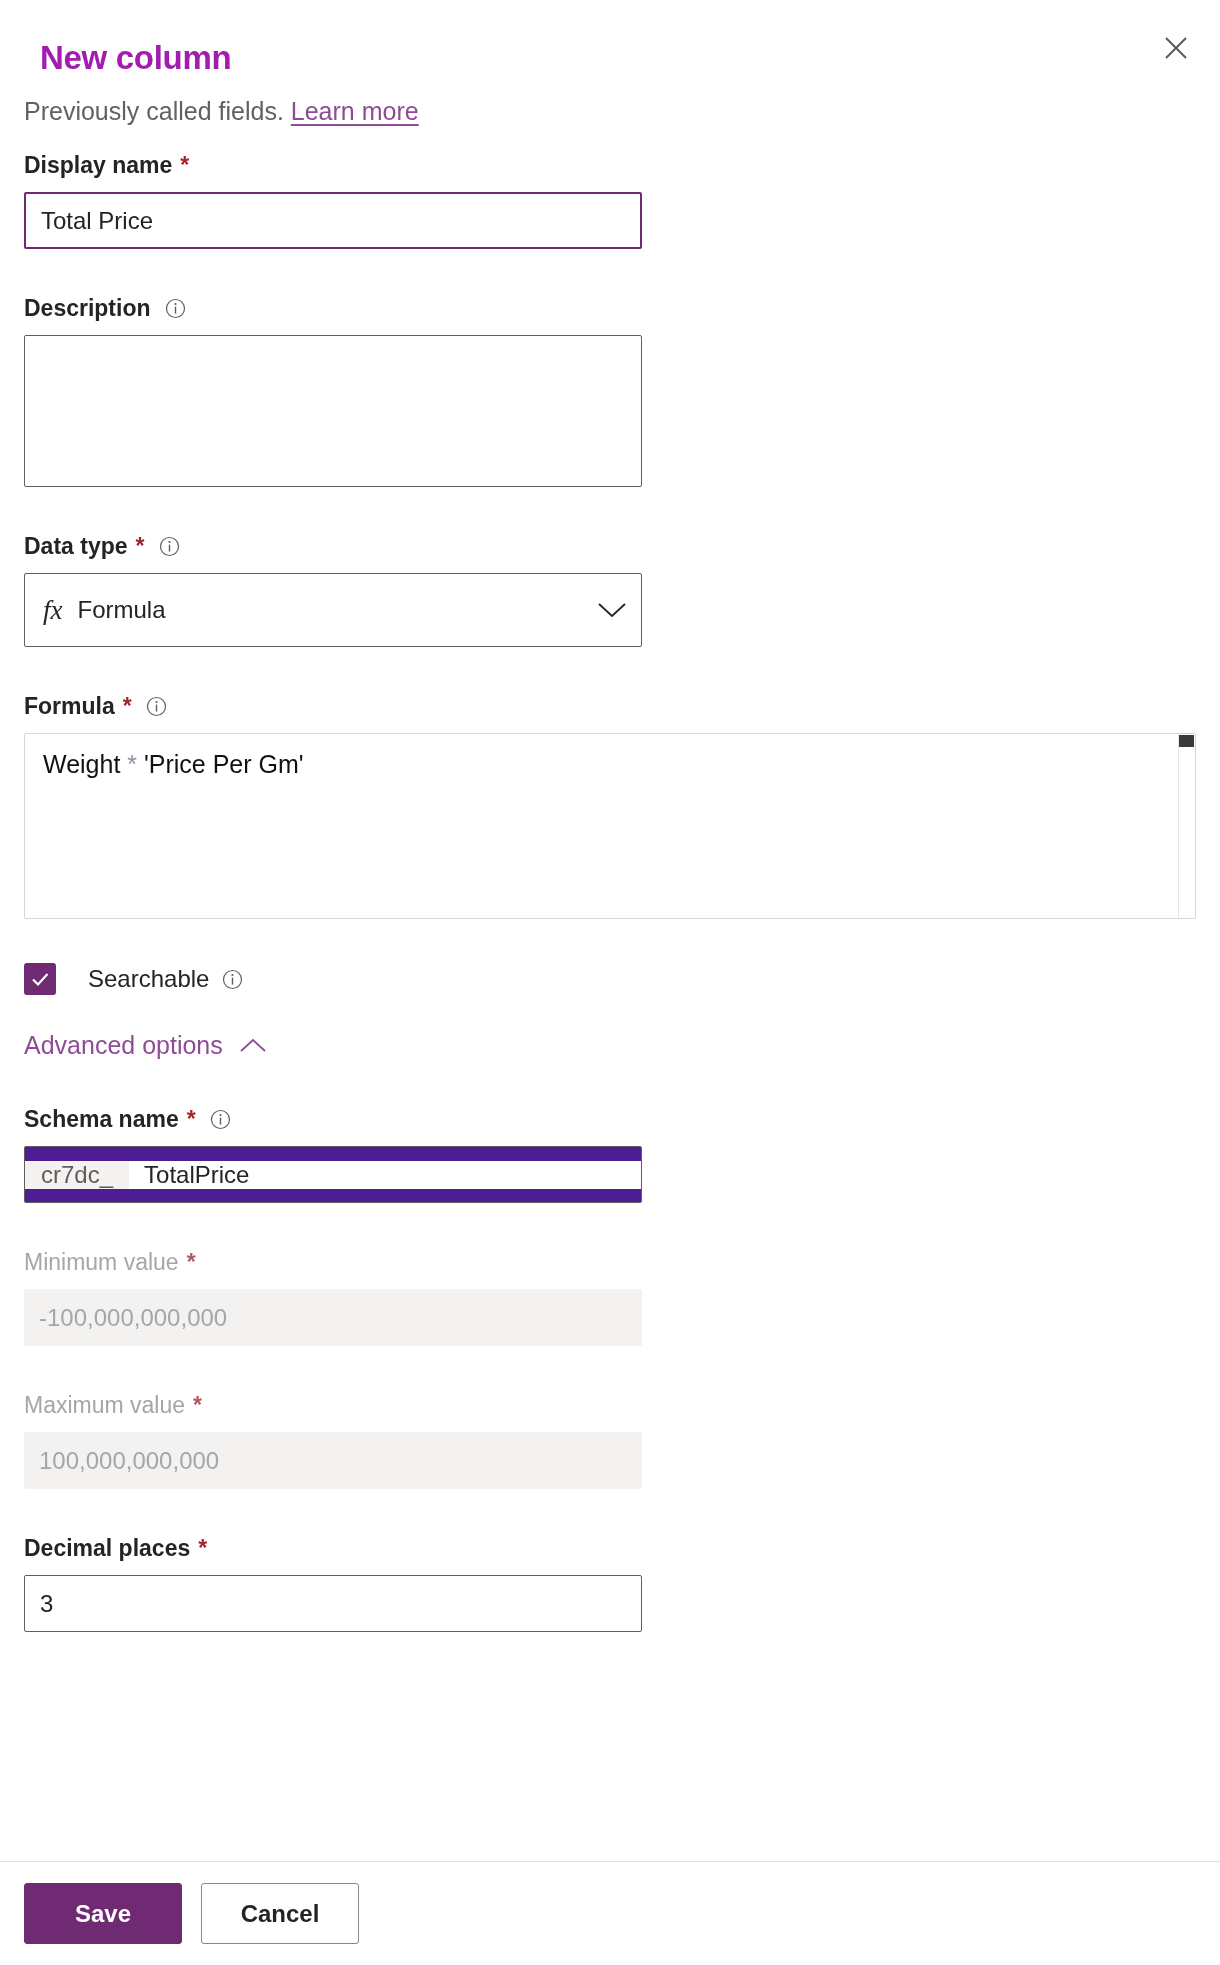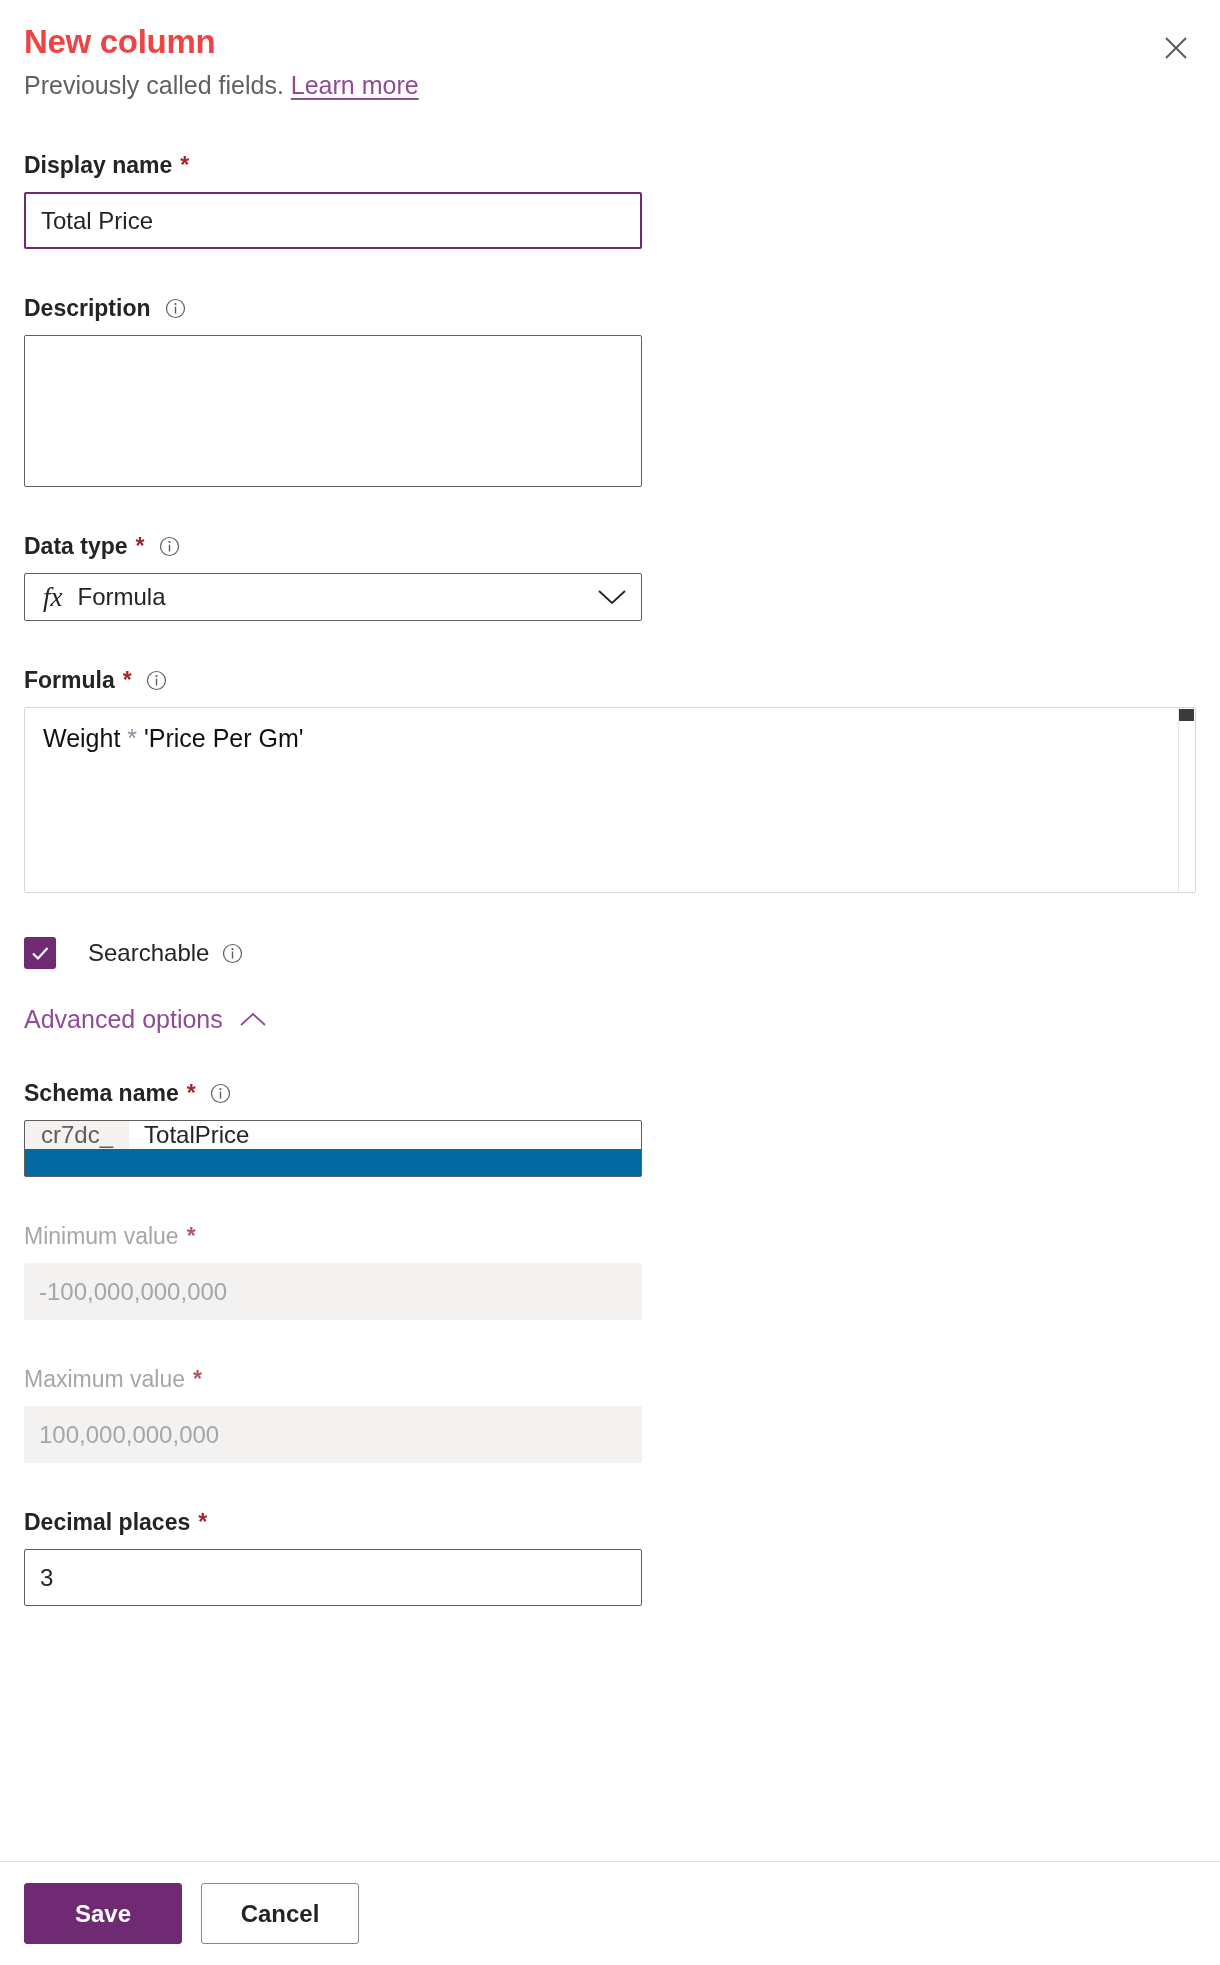"New column" .title { color: #ef4444 -> #a21caf; margin: 0 -> 16px }
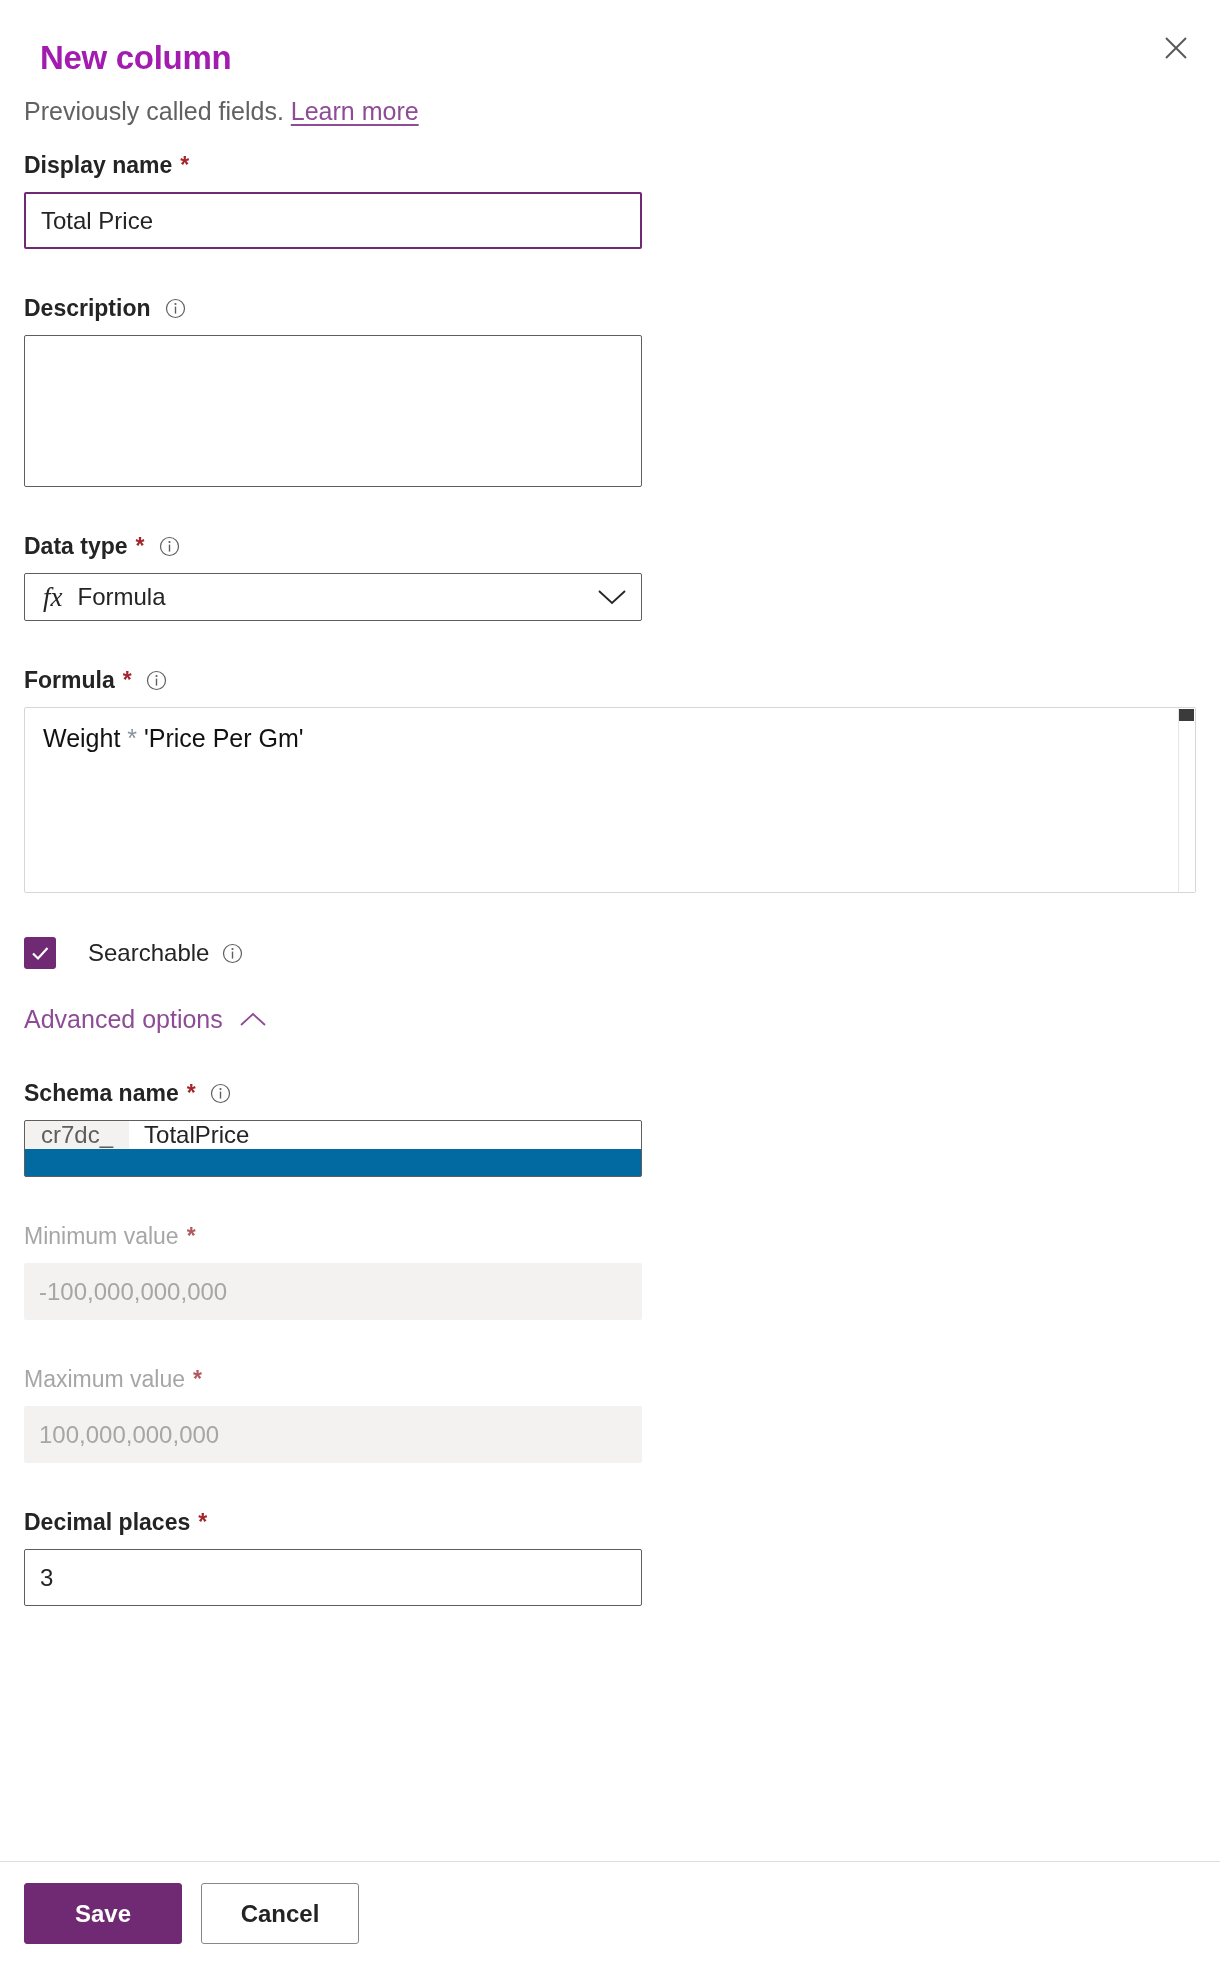"fx" .dropdown { height: 48px -> 74px }
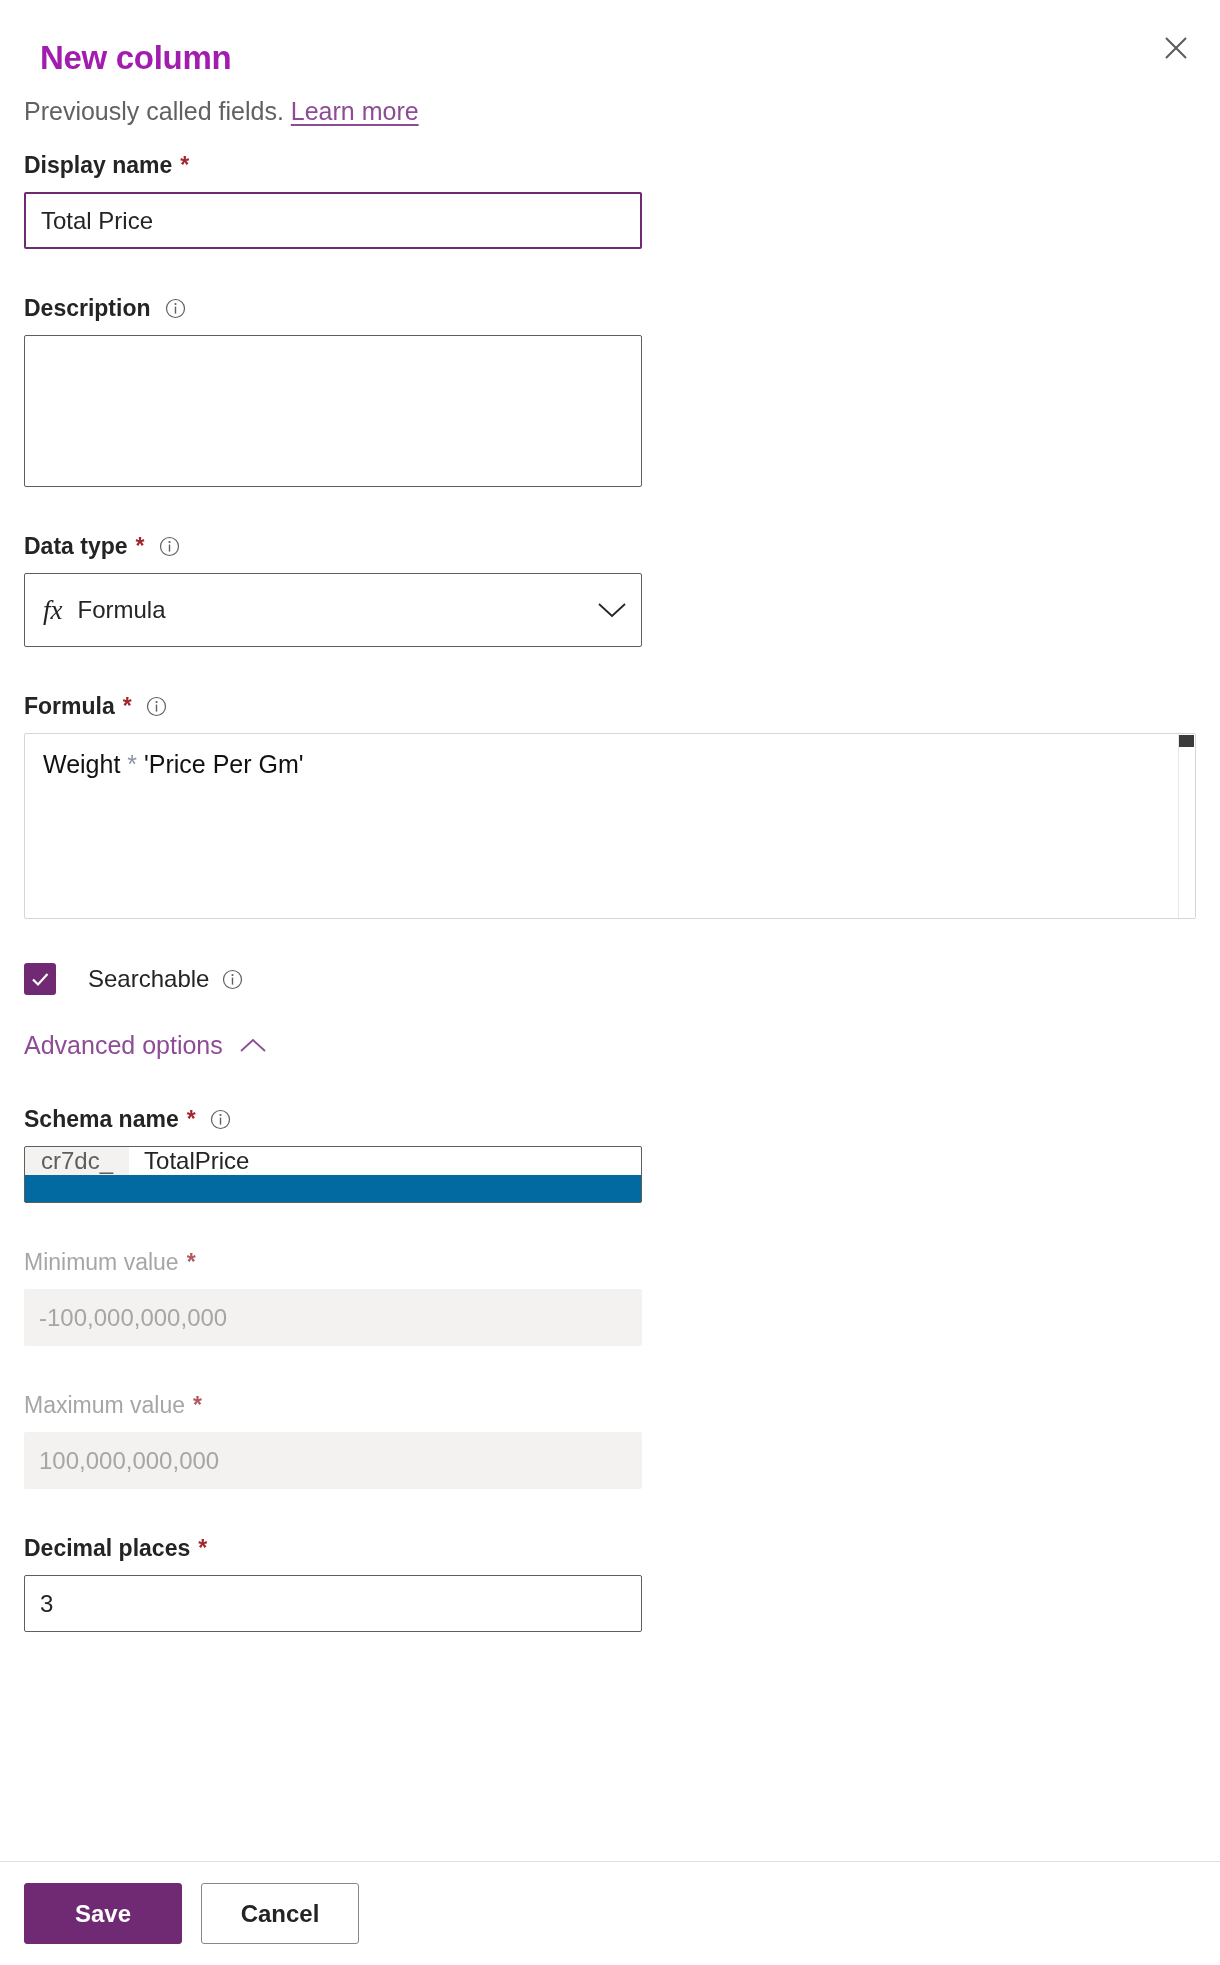"cr7dc_" .schema-wrap { align-items: flex-start -> center; background: #0369a1 -> #4c1d95 }
